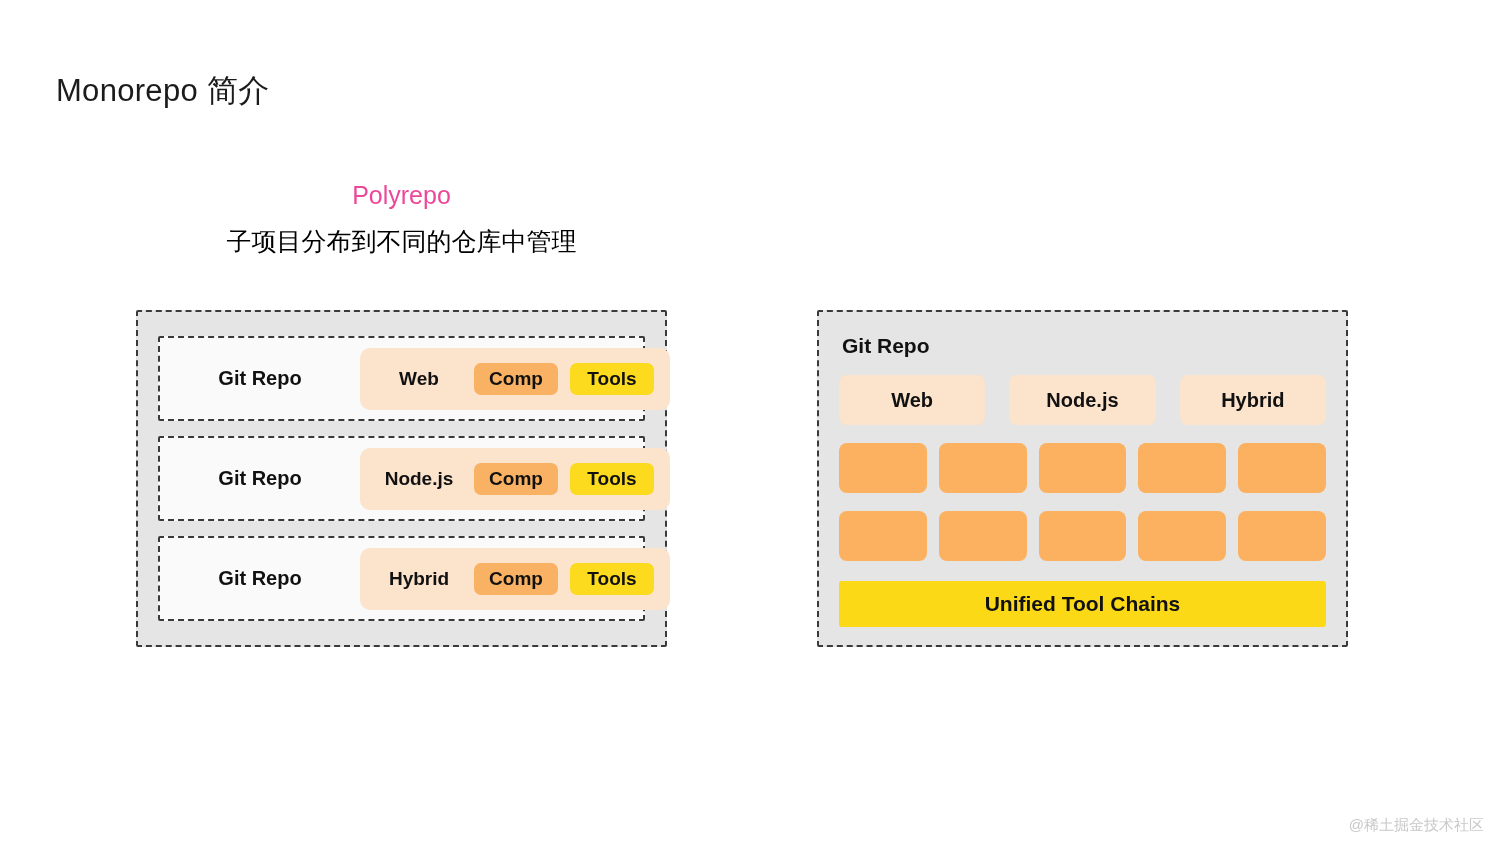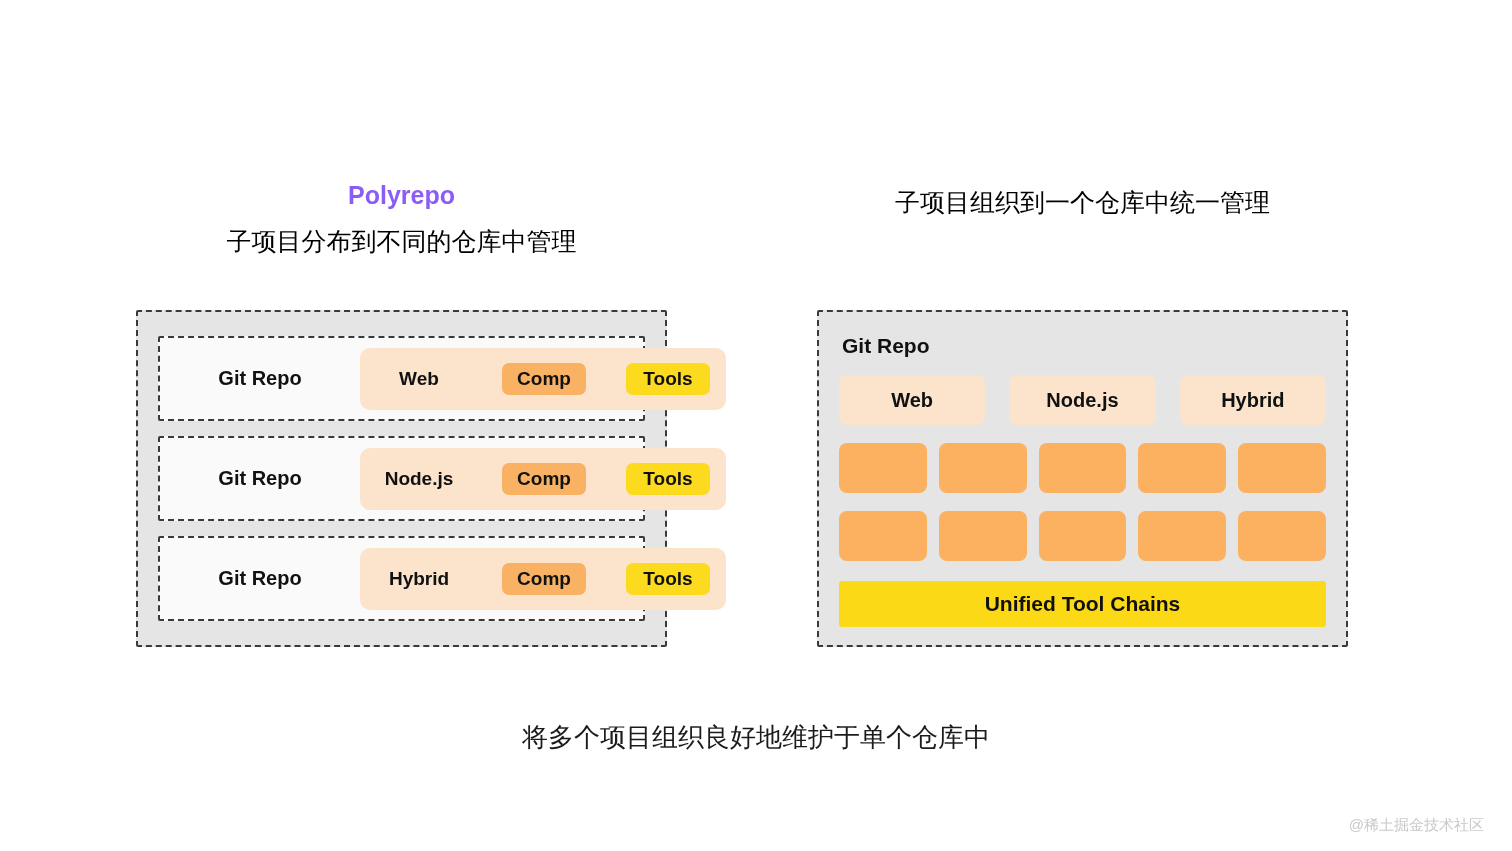"Monorepo 简介" div.page-title { html: none -> <div>Monorepo 简介</div> }
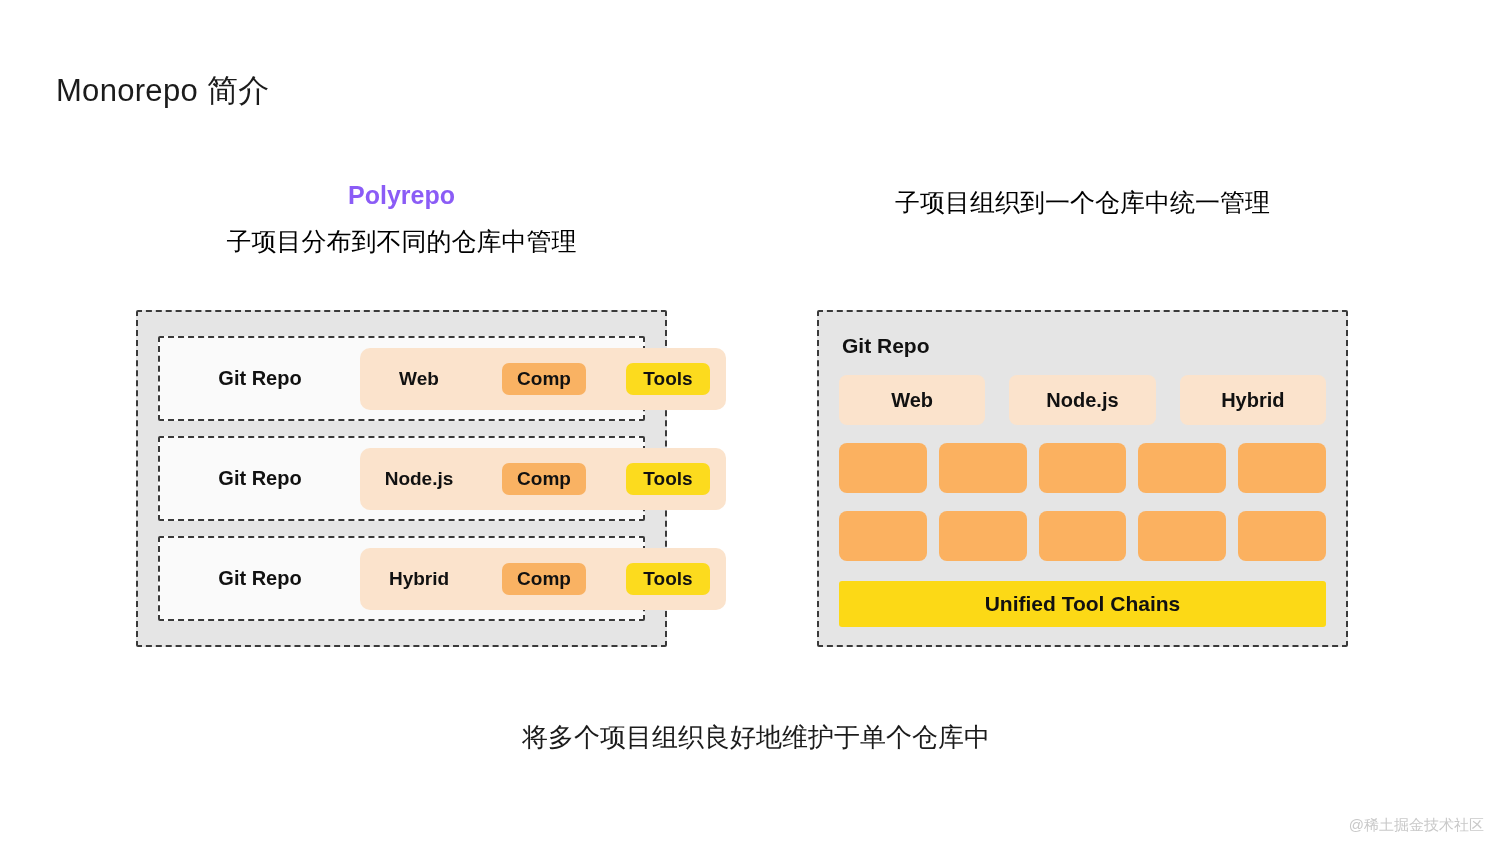"Polyrepo" .col-head .title-en { color: #8b5cf6 -> #ec4899; font-weight: 700 -> 400 }
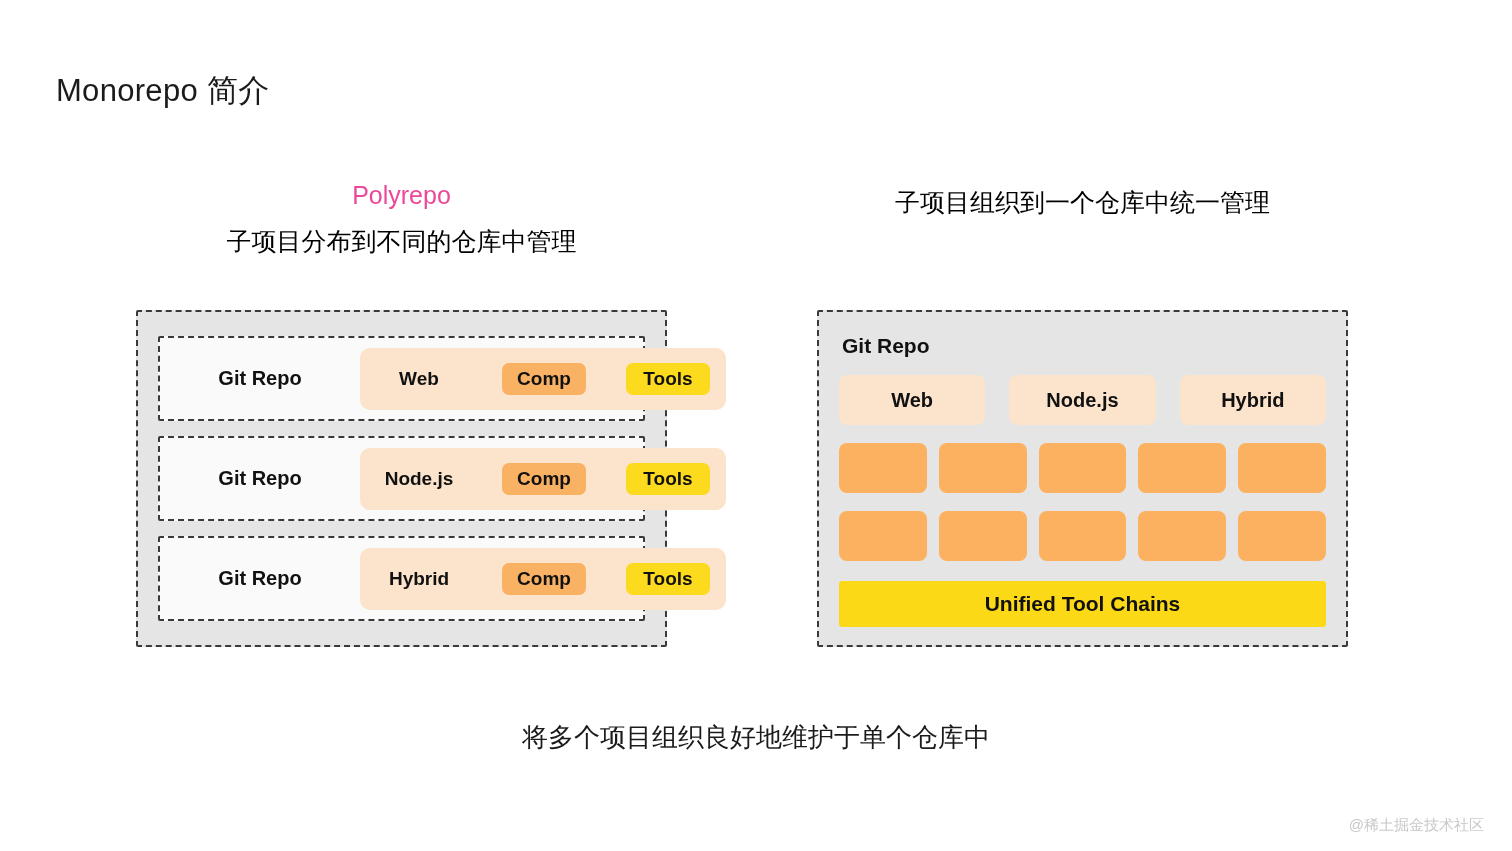"子项目组织到一个仓库中统一管理" div.subtitle-cn { html: <div>子项目组织到一个仓库中统一管理</div> -> none }
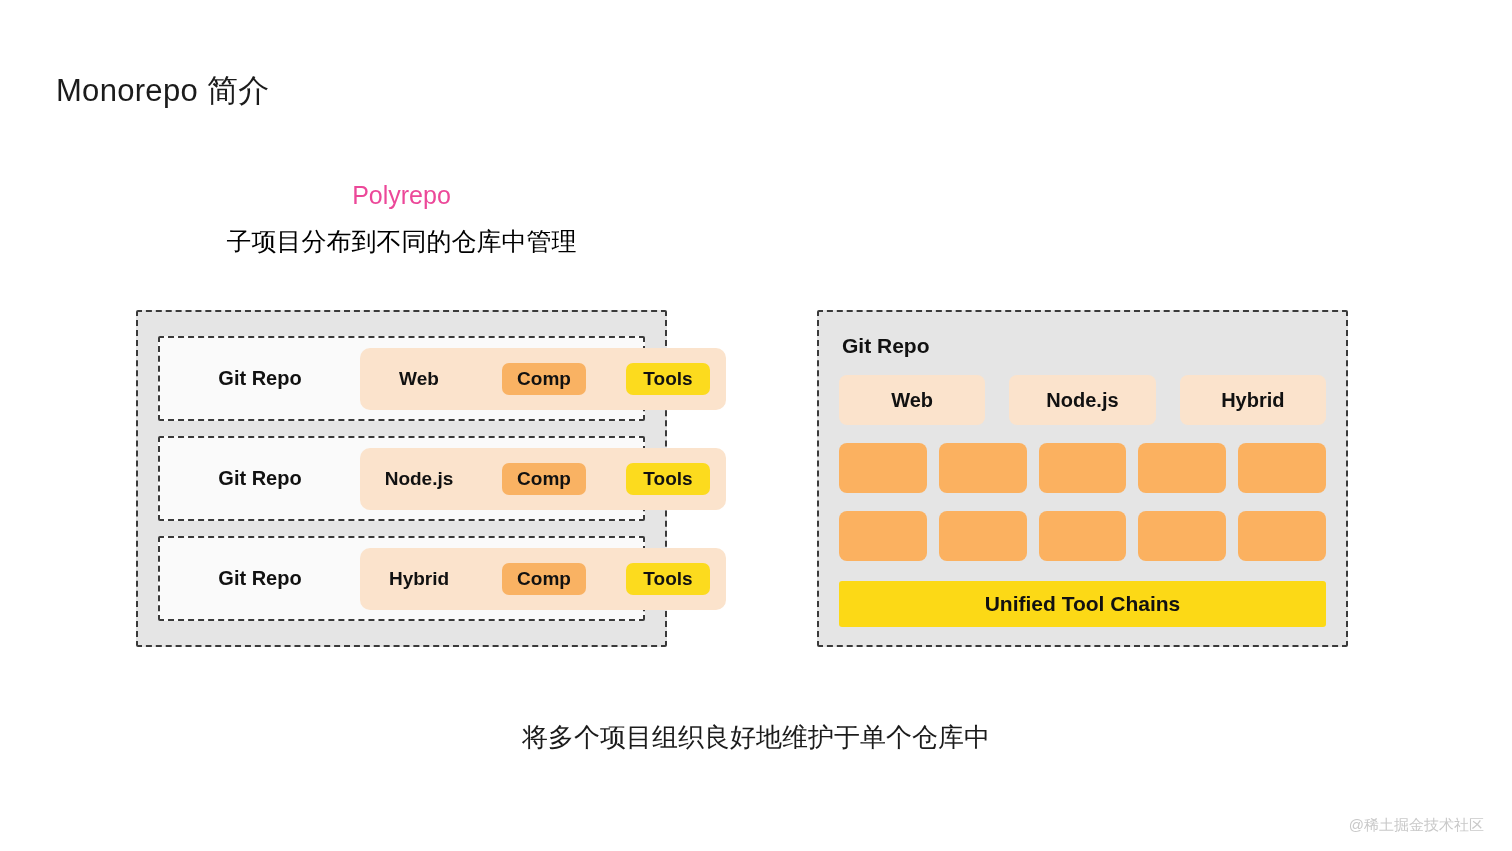"Comp" .chip { margin-left: 28px -> none }
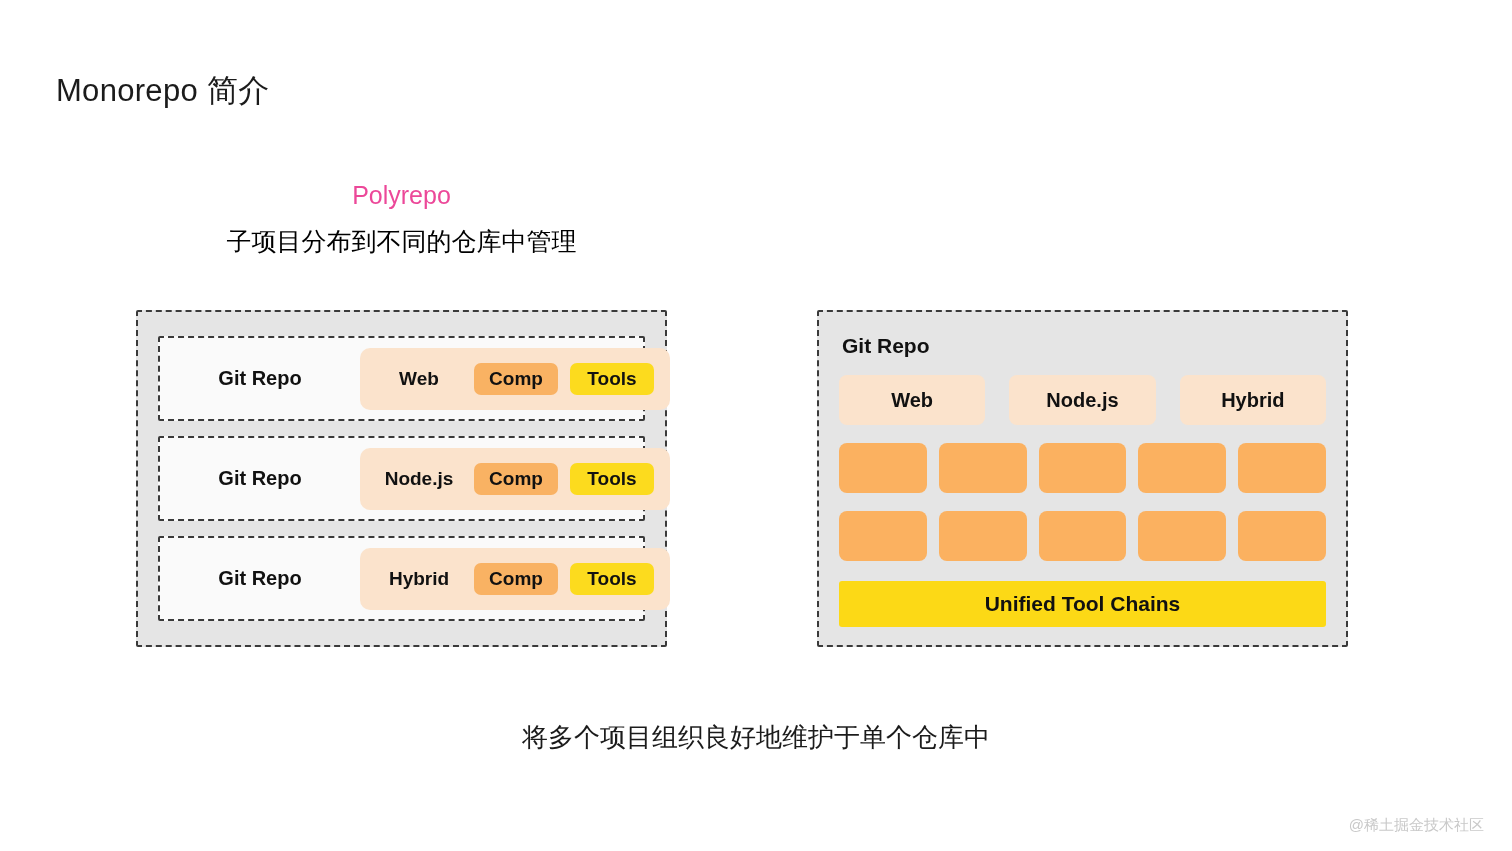"将多个项目组织良好地维护于单个仓库中" div.caption { html: <div>将多个项目组织良好地维护于单个仓库中</div> -> none }
